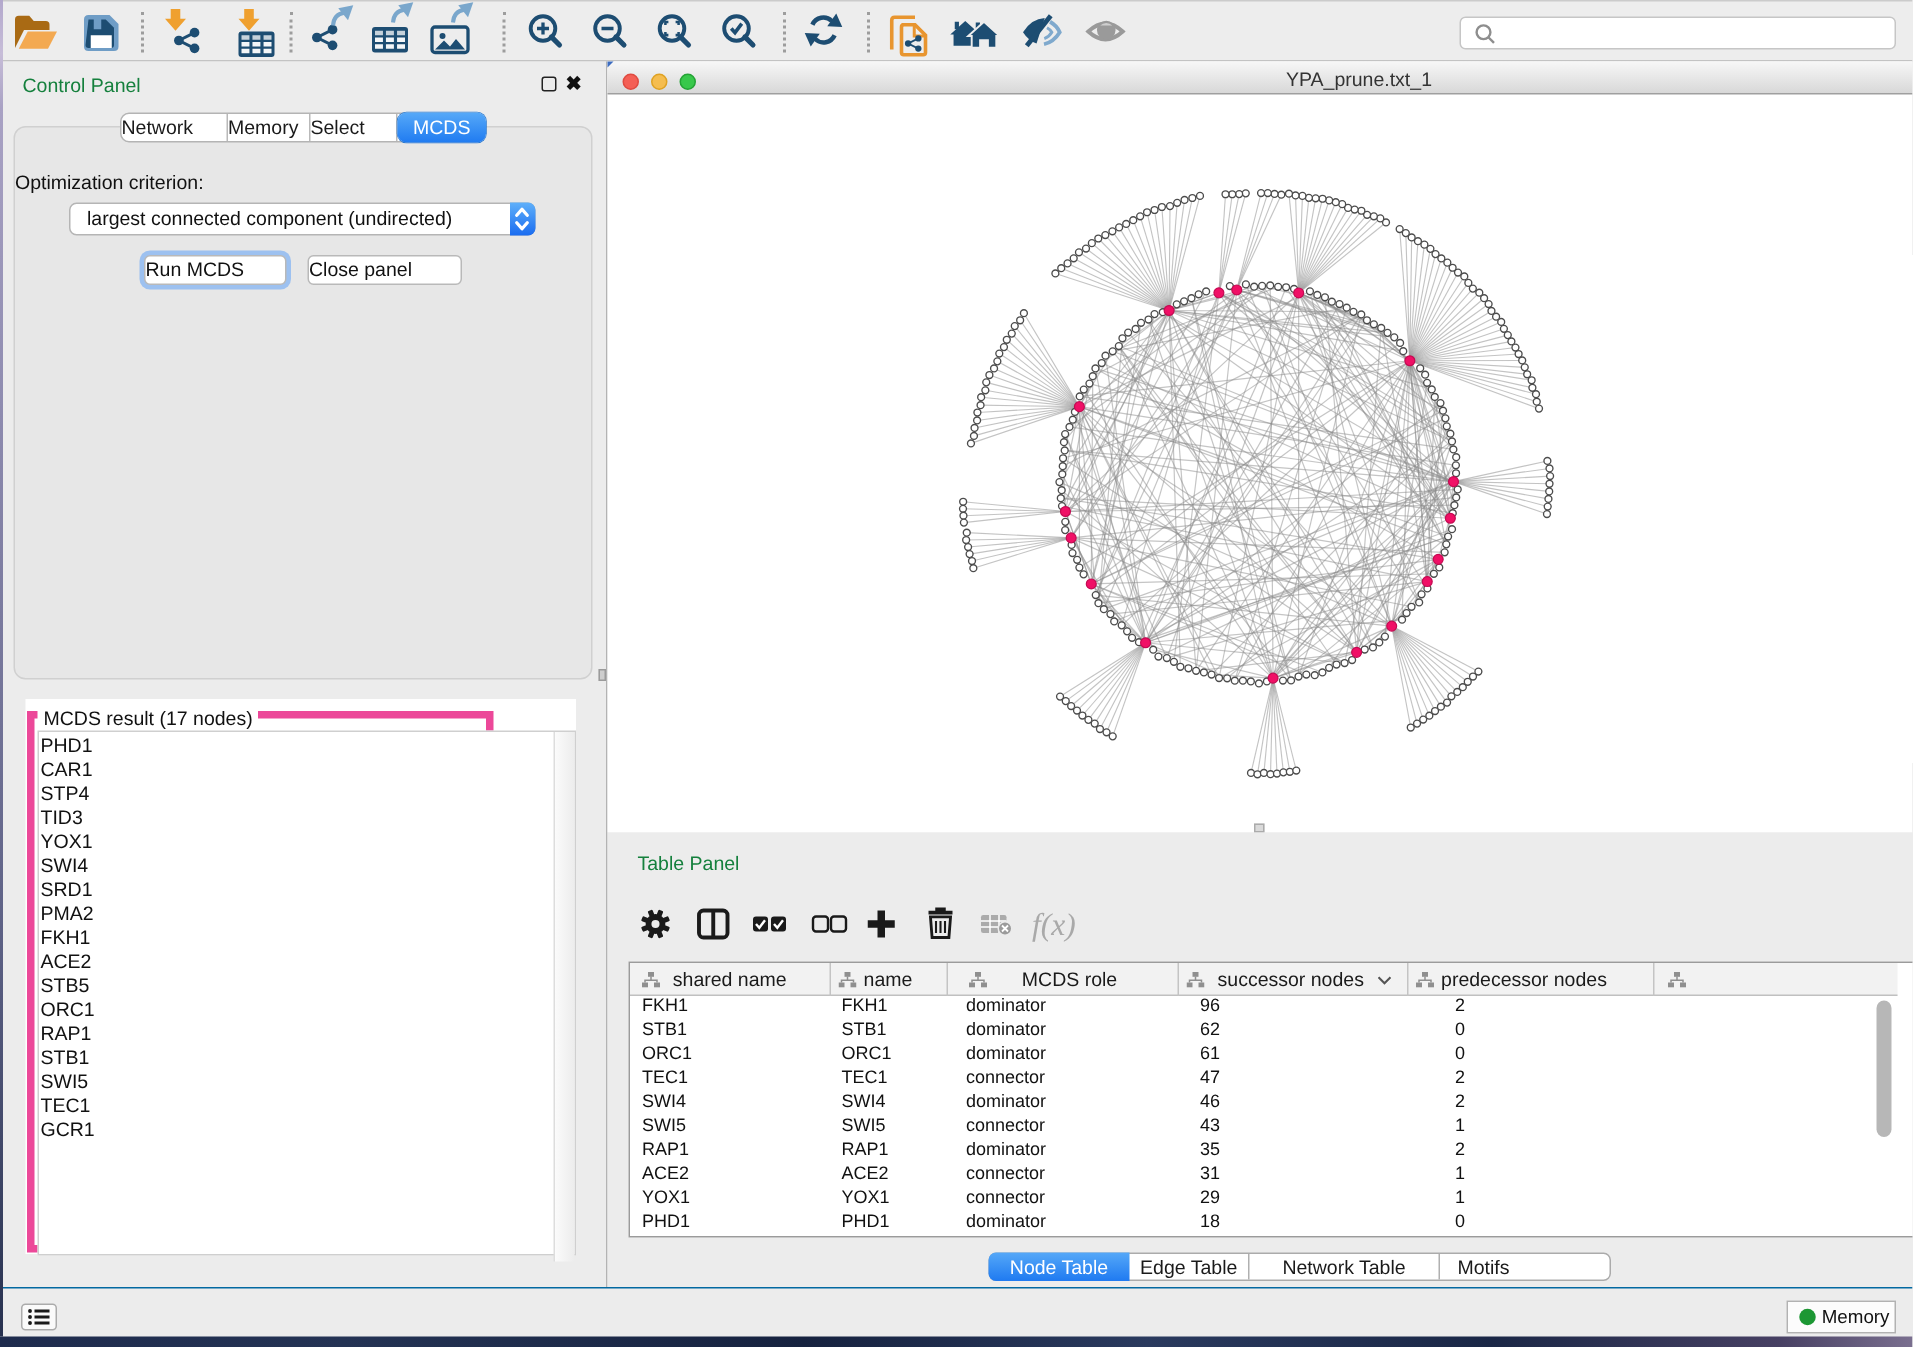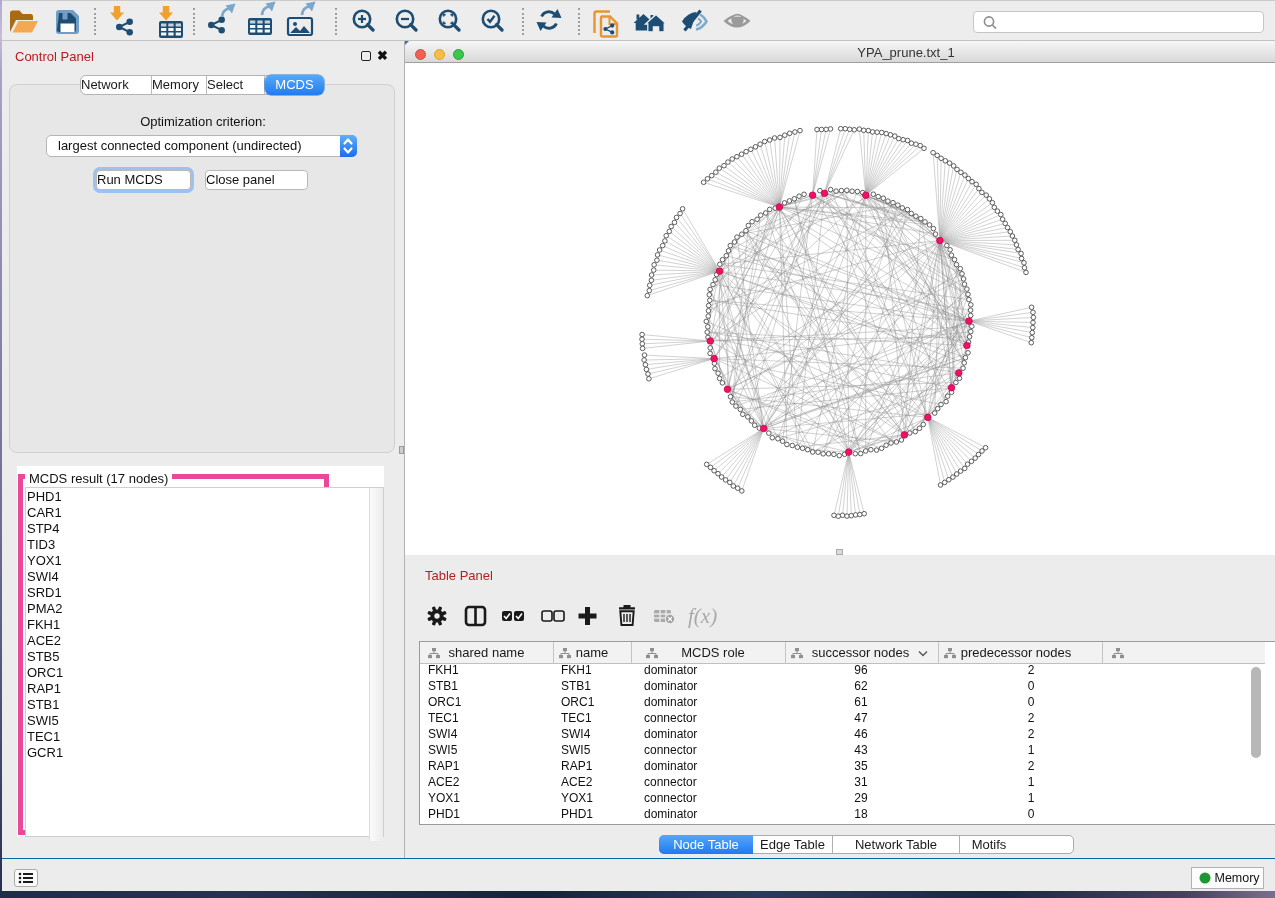"Control Panel" .ptitle { color: #b91c1c -> #15803d }
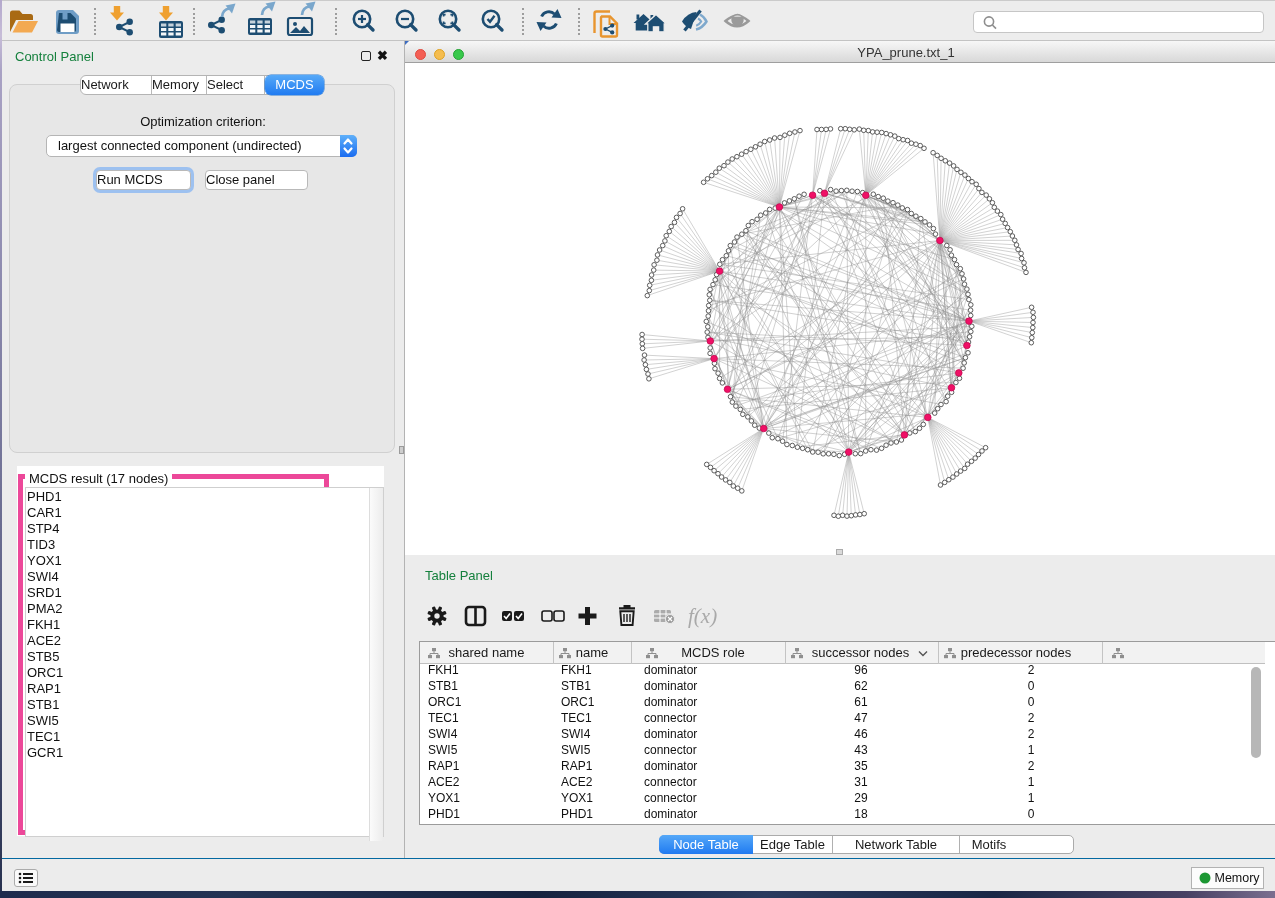"Optimization criterion:" #optlabel { text-align: center -> left }
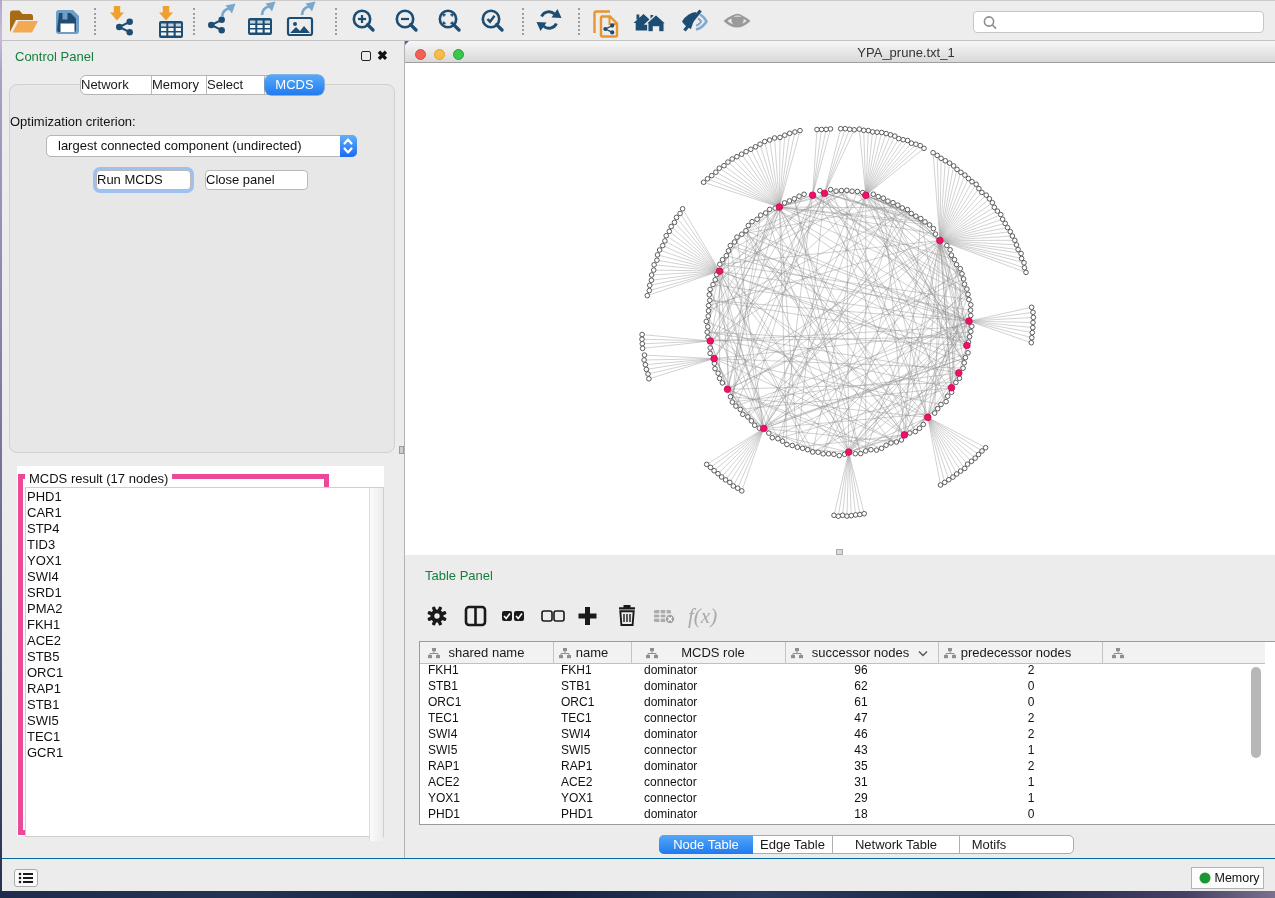"96" .num { text-align: center -> left }
